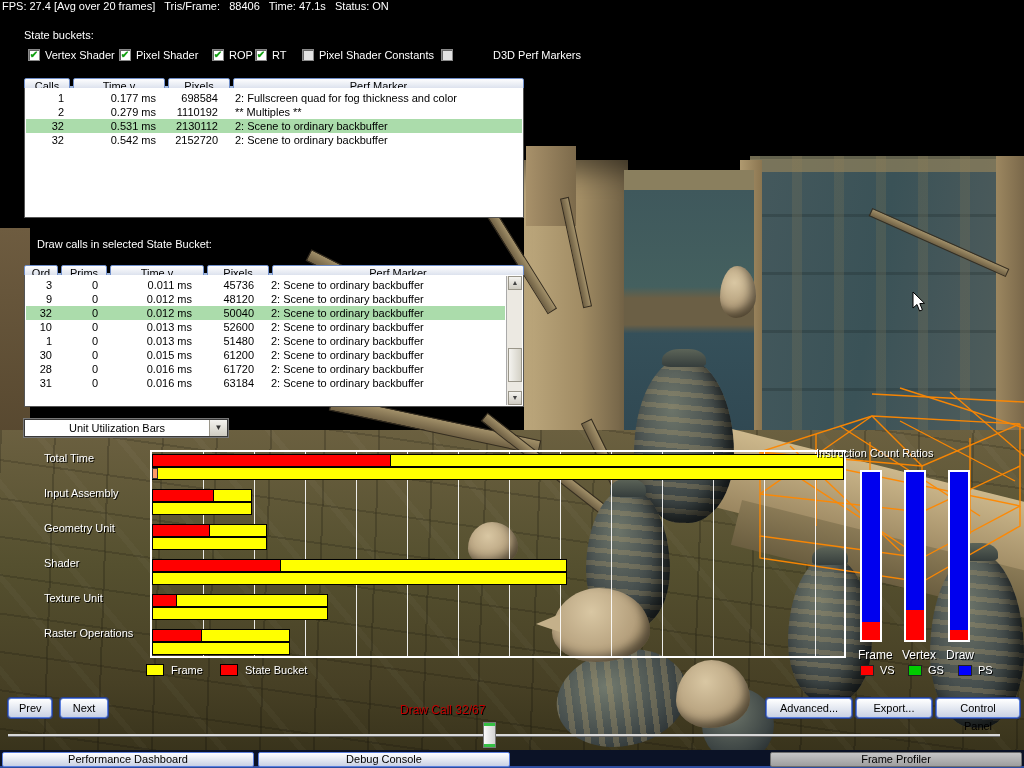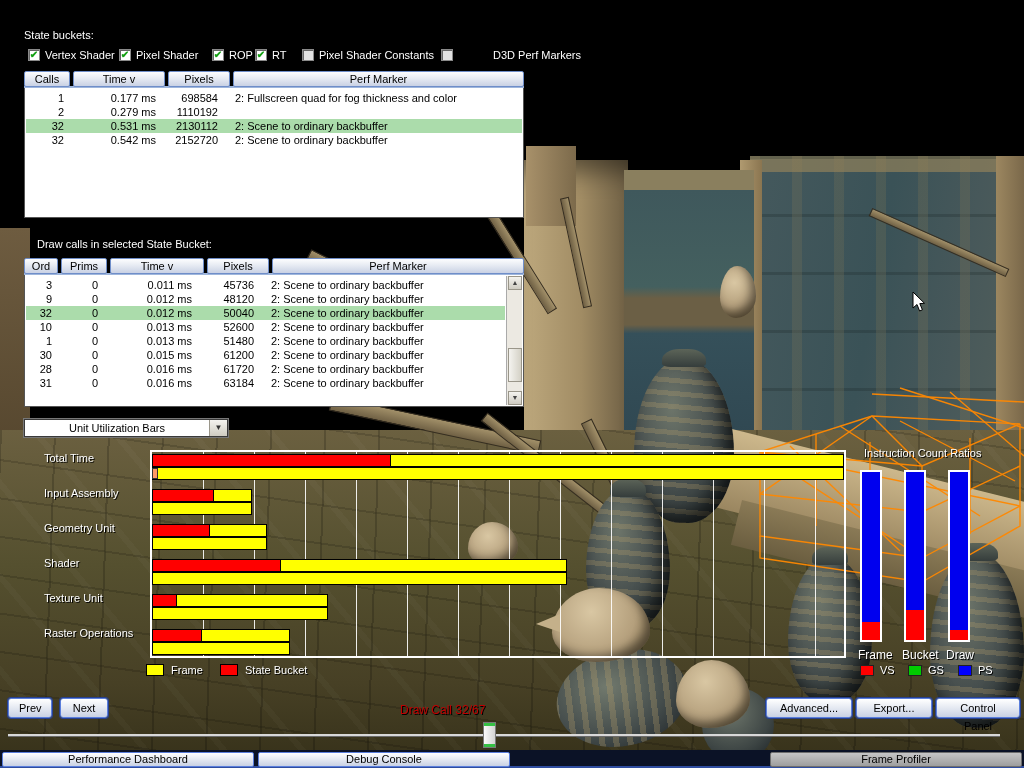"FPS: 27.4 [Avg over 20" div { html: none -> <div>FPS: 27.4 [Avg over 20 frames] Tris/Frame: 88406 Time: 47.1s Status: ON</div> }
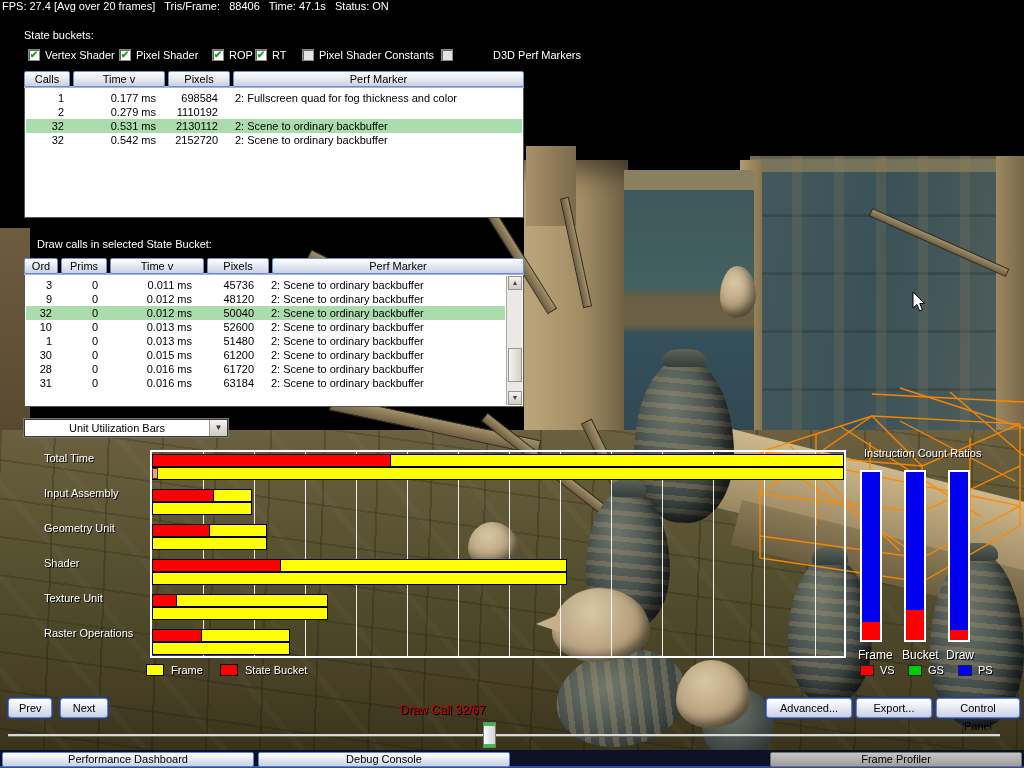"Calls" .hbtn { margin-top: 1px -> 8px }
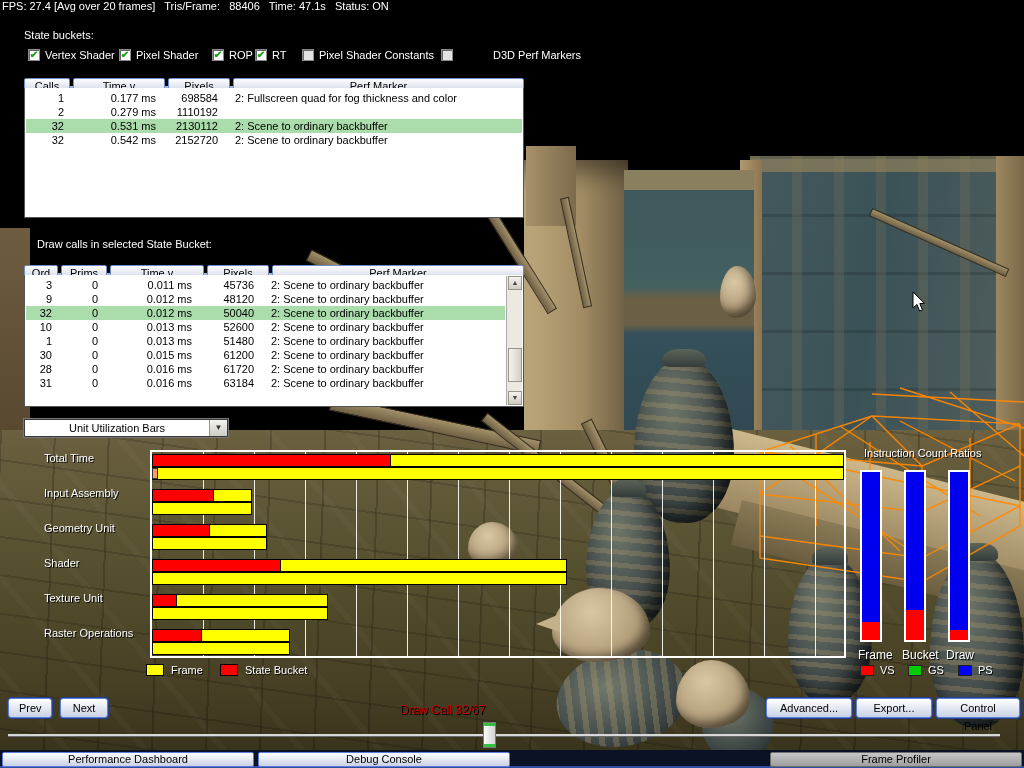"** Multiples **" div.ctxt { html: none -> <div>** Multiples **</div> }
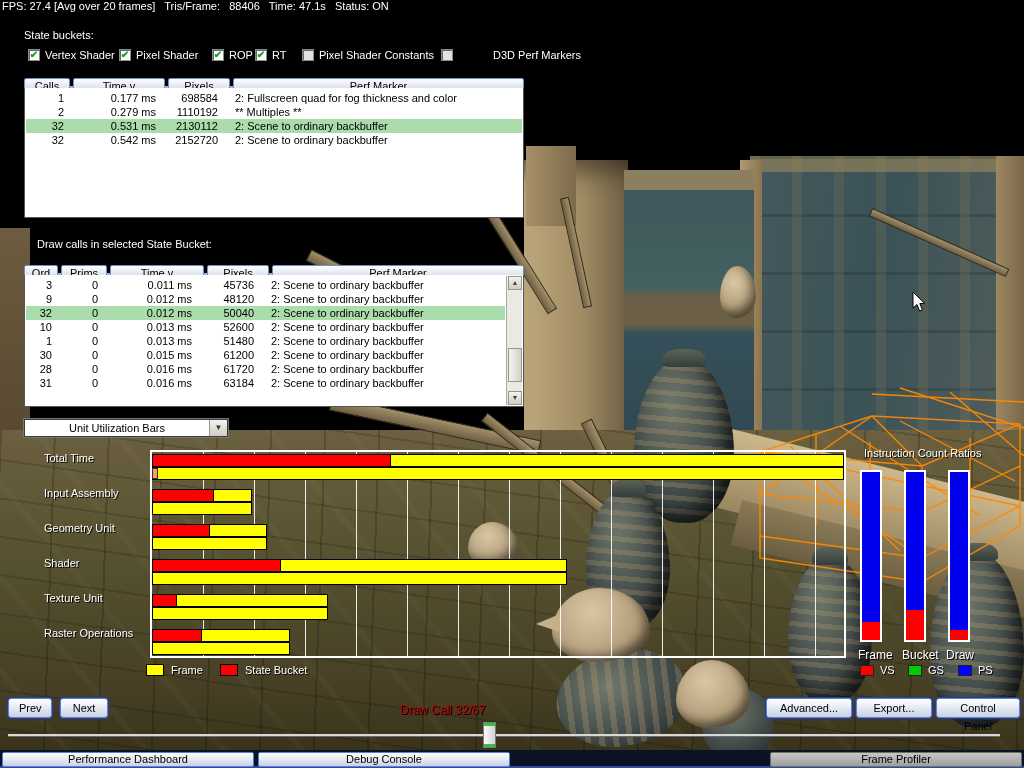"Instruction Count Ratios" #icr-title { left: 864px -> 816px }
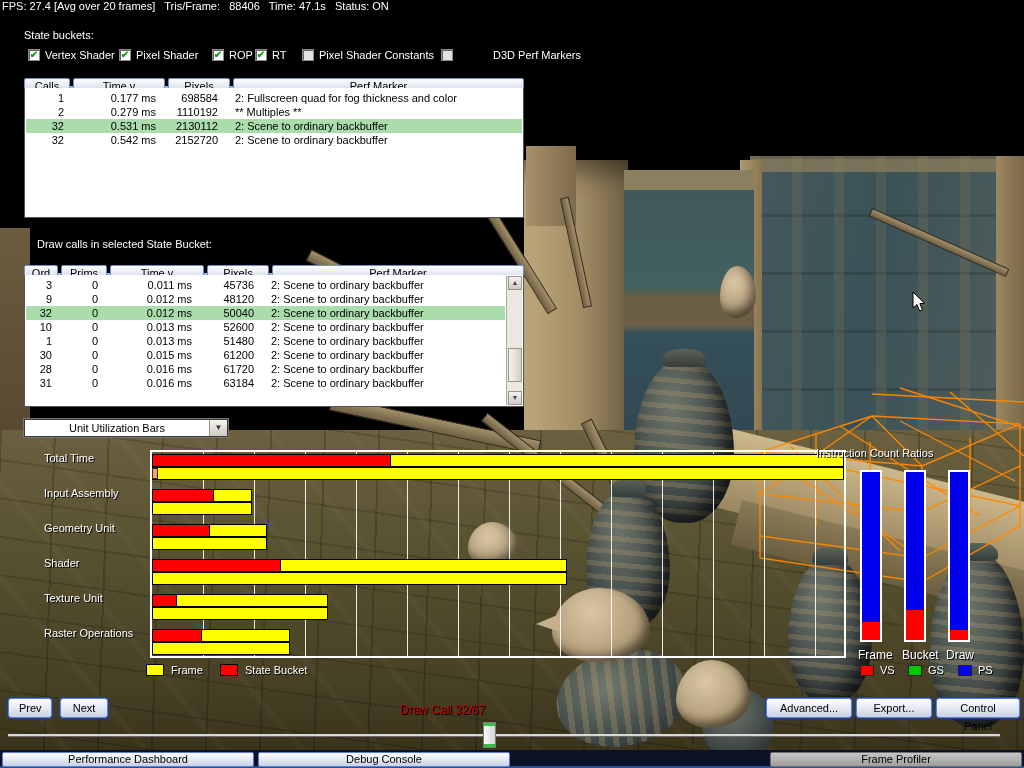"Bucket" div.icr-lab { text: Bucket -> Vertex }
